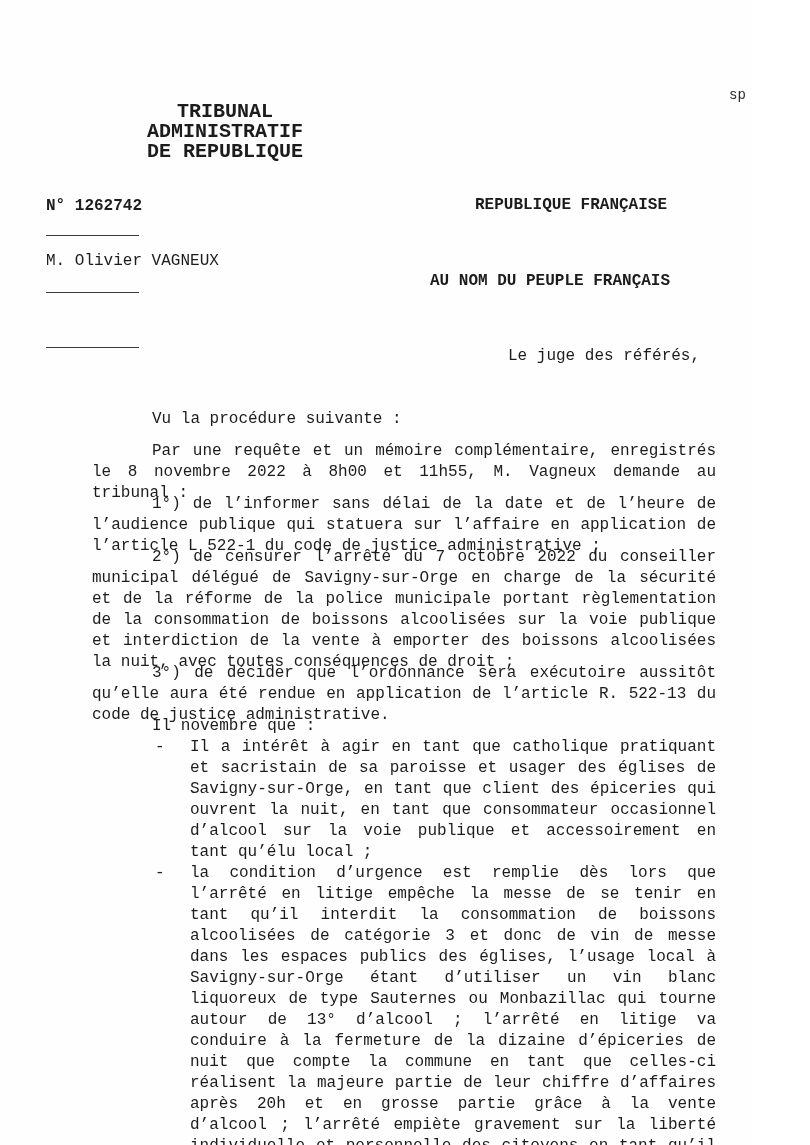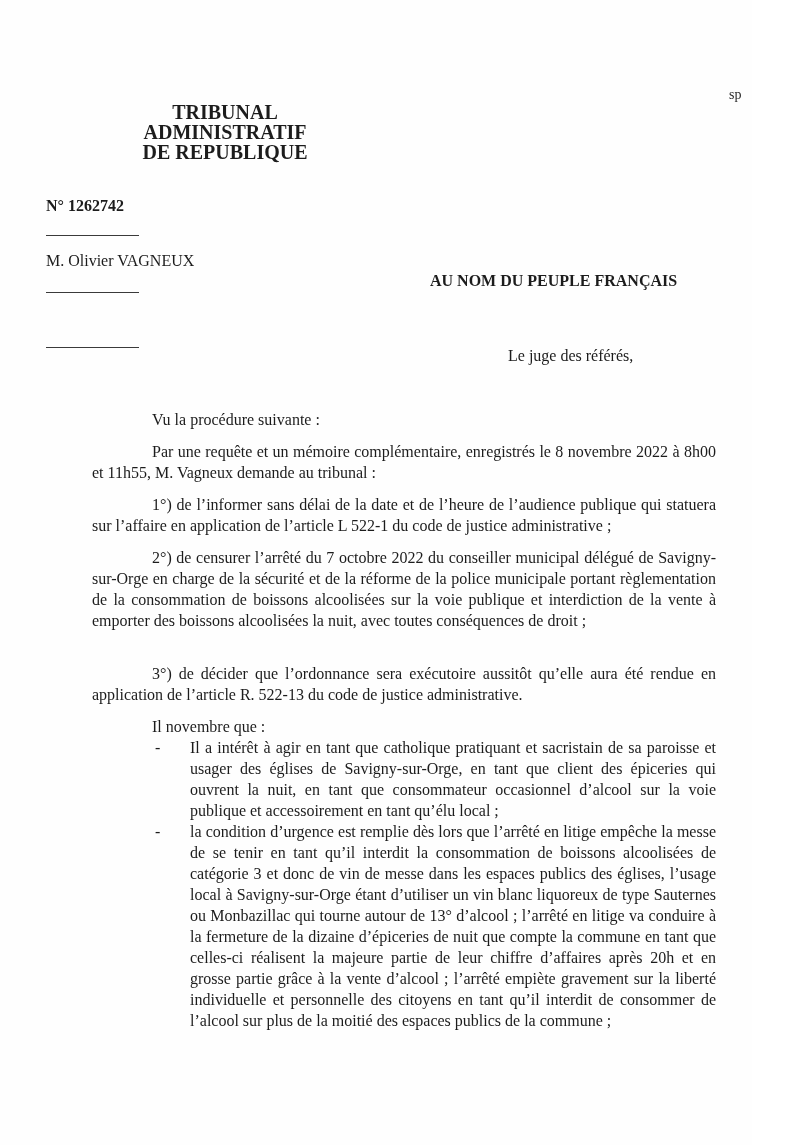"sp" #page { font-family: Liberation Serif, serif -> Liberation Mono, monospace }
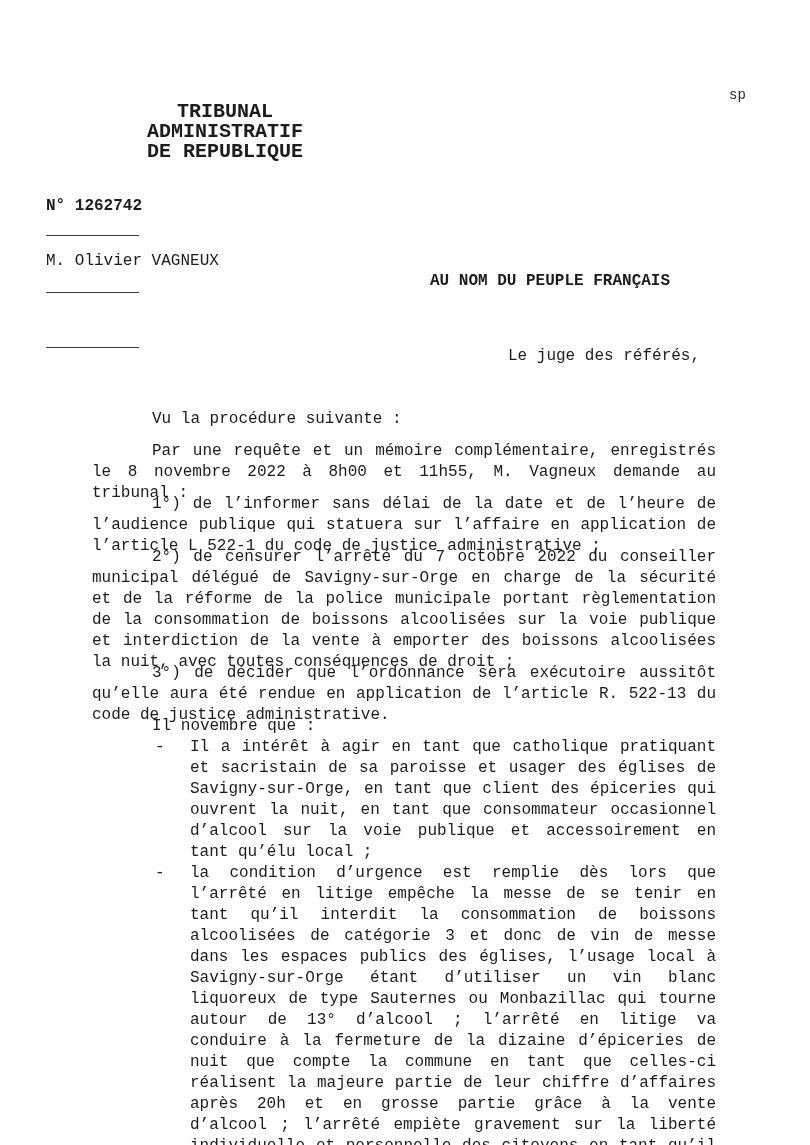"REPUBLIQUE FRANÇAISE" div.republic-title { html: none -> <div>REPUBLIQUE FRANÇAISE</div> }
